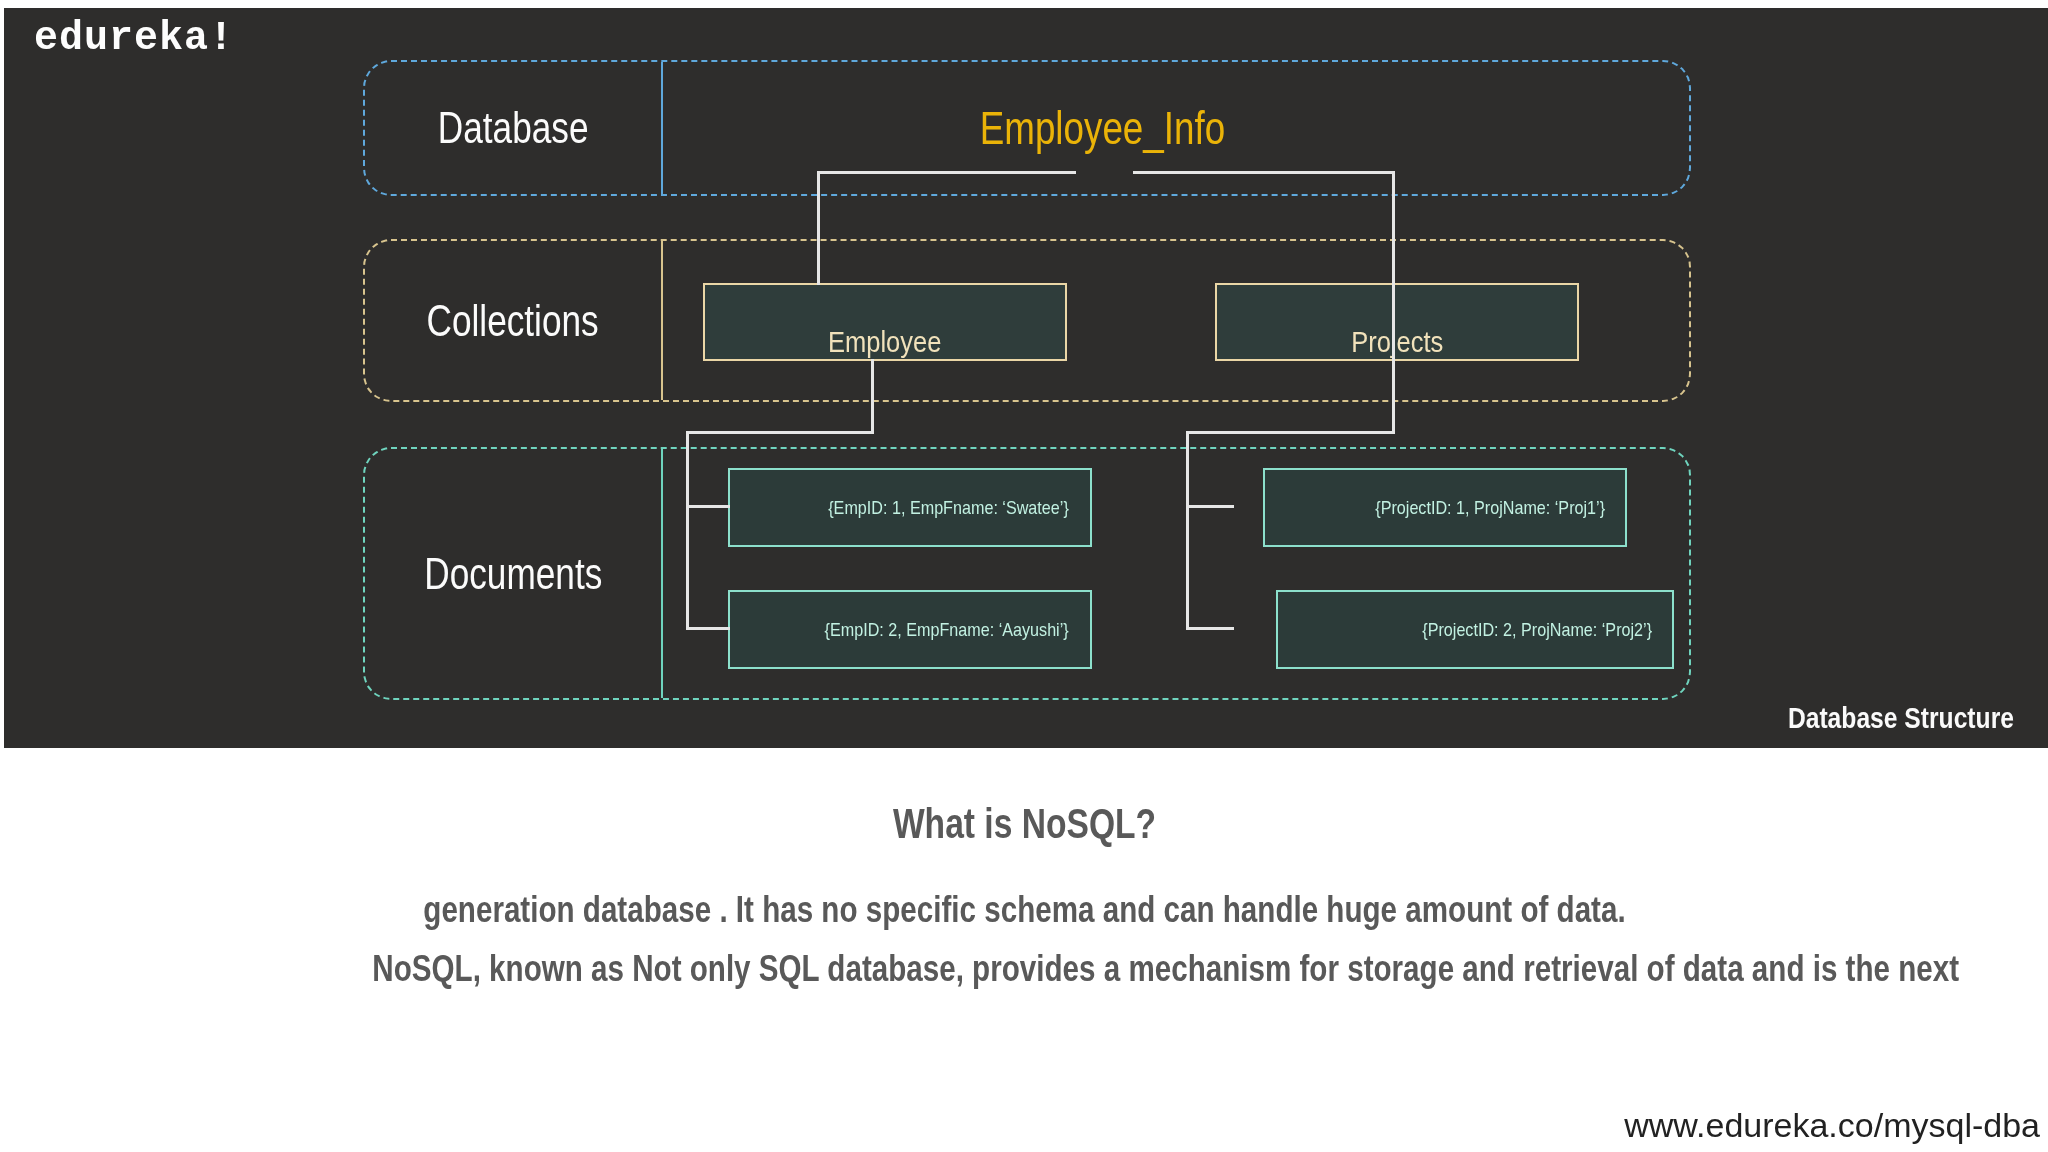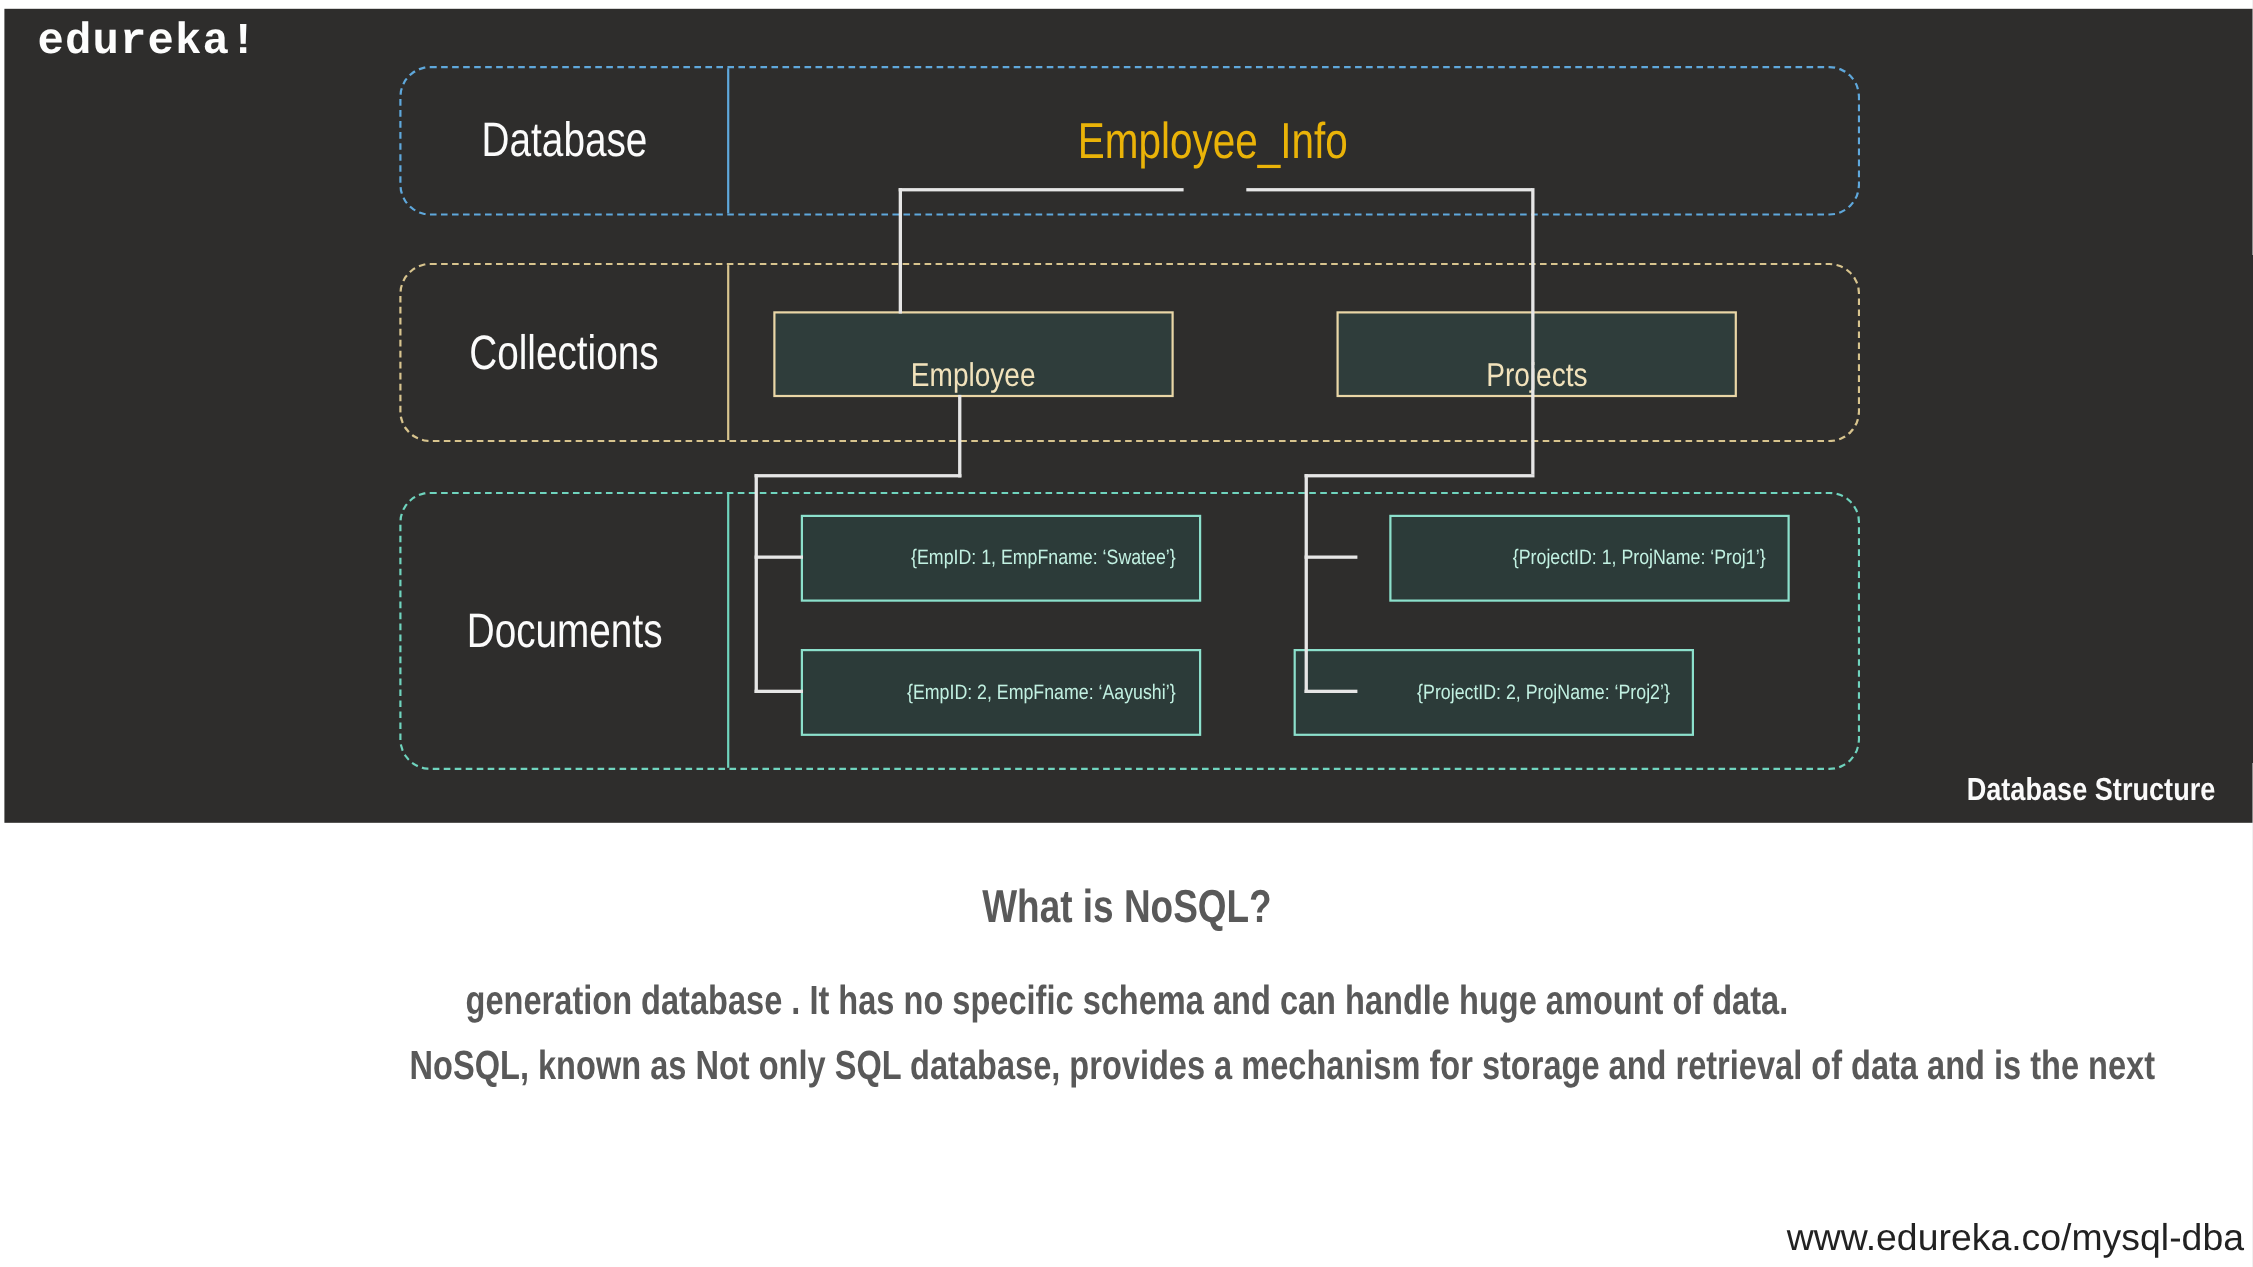"{ProjectID: 2, ProjName: ‘Proj2’}" .doc4 { left: 1172px -> 1272px; padding-left: none -> 34px }
